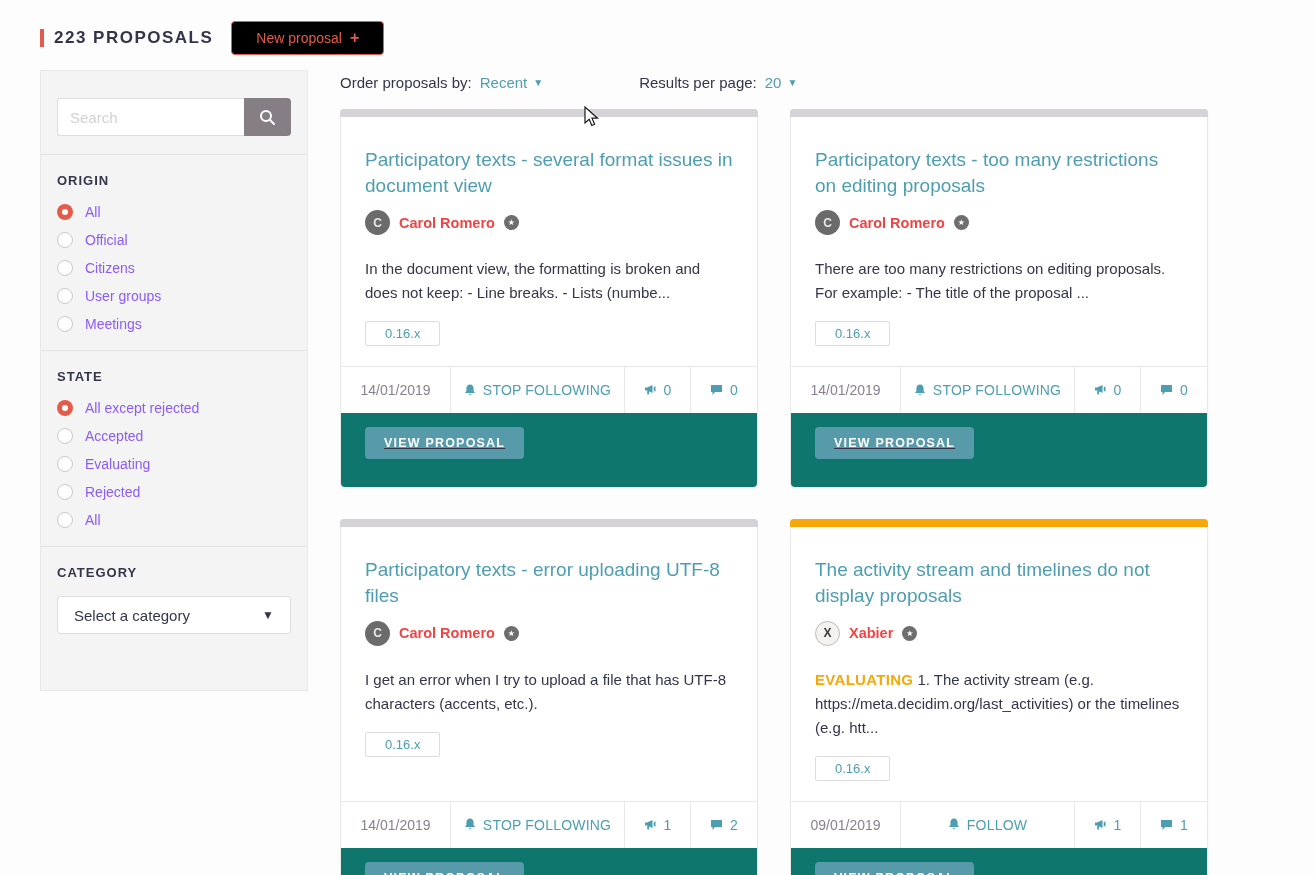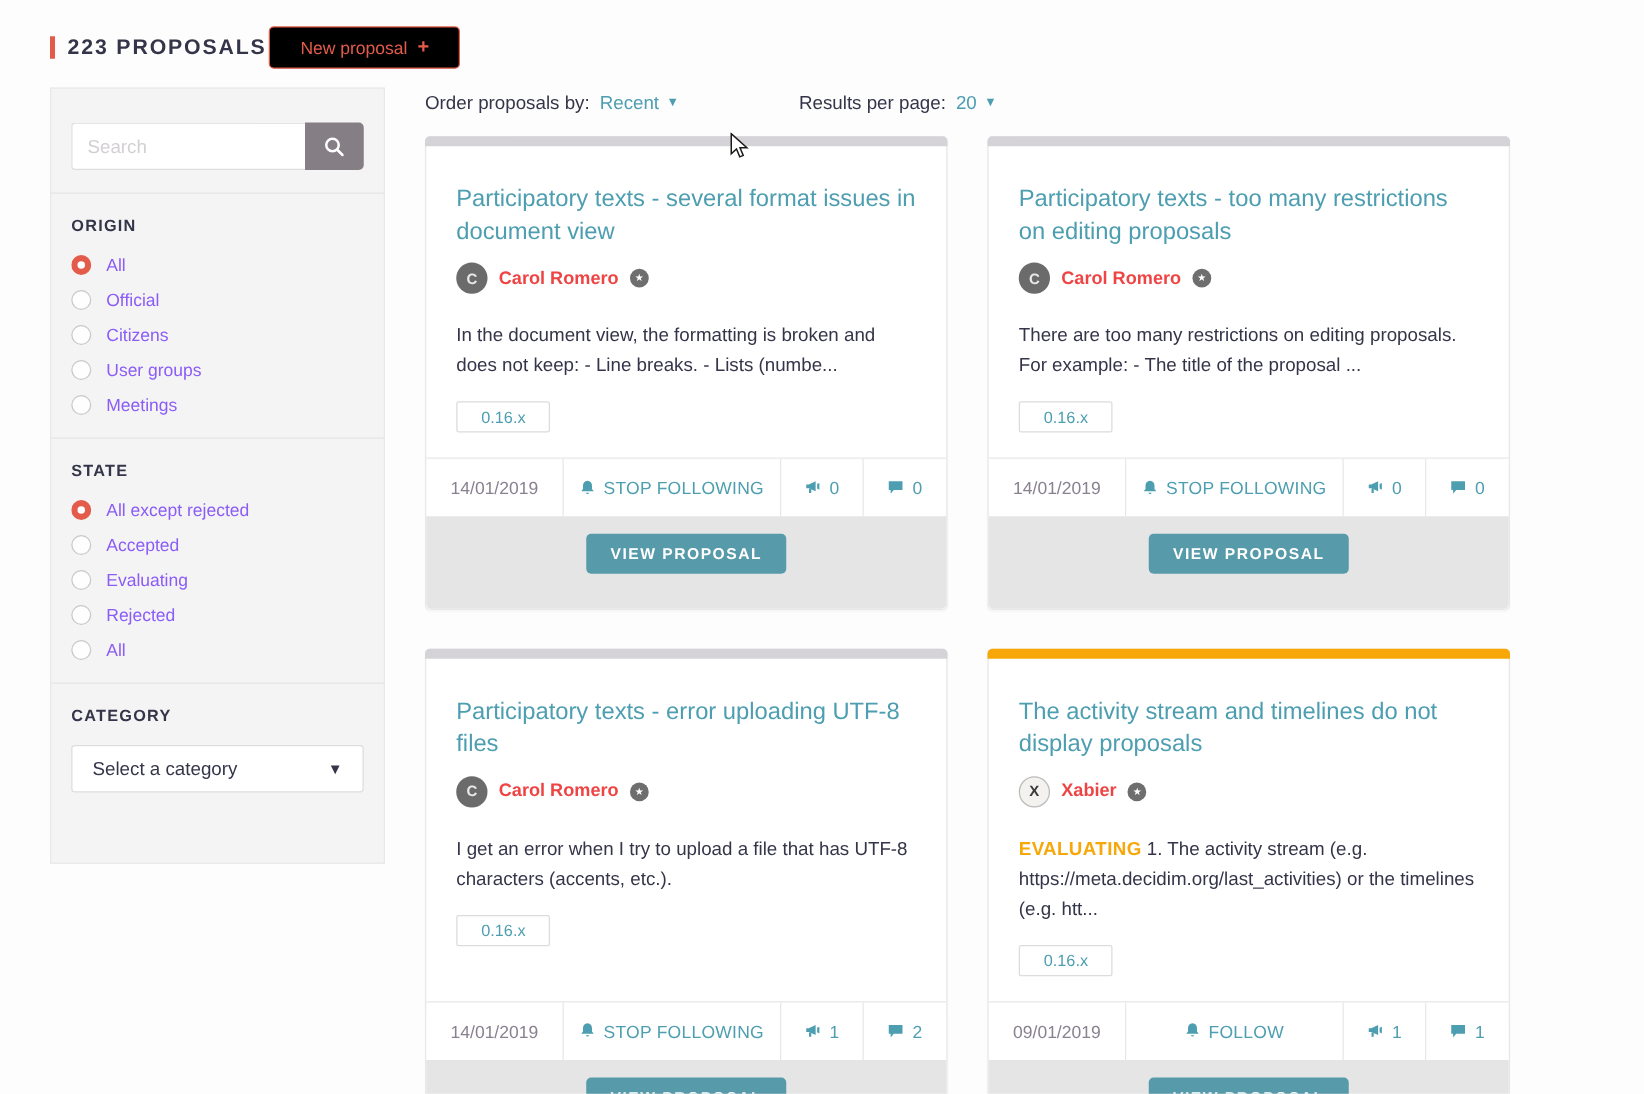"223 PROPOSALS" .page-header { gap: 2px -> 18px }
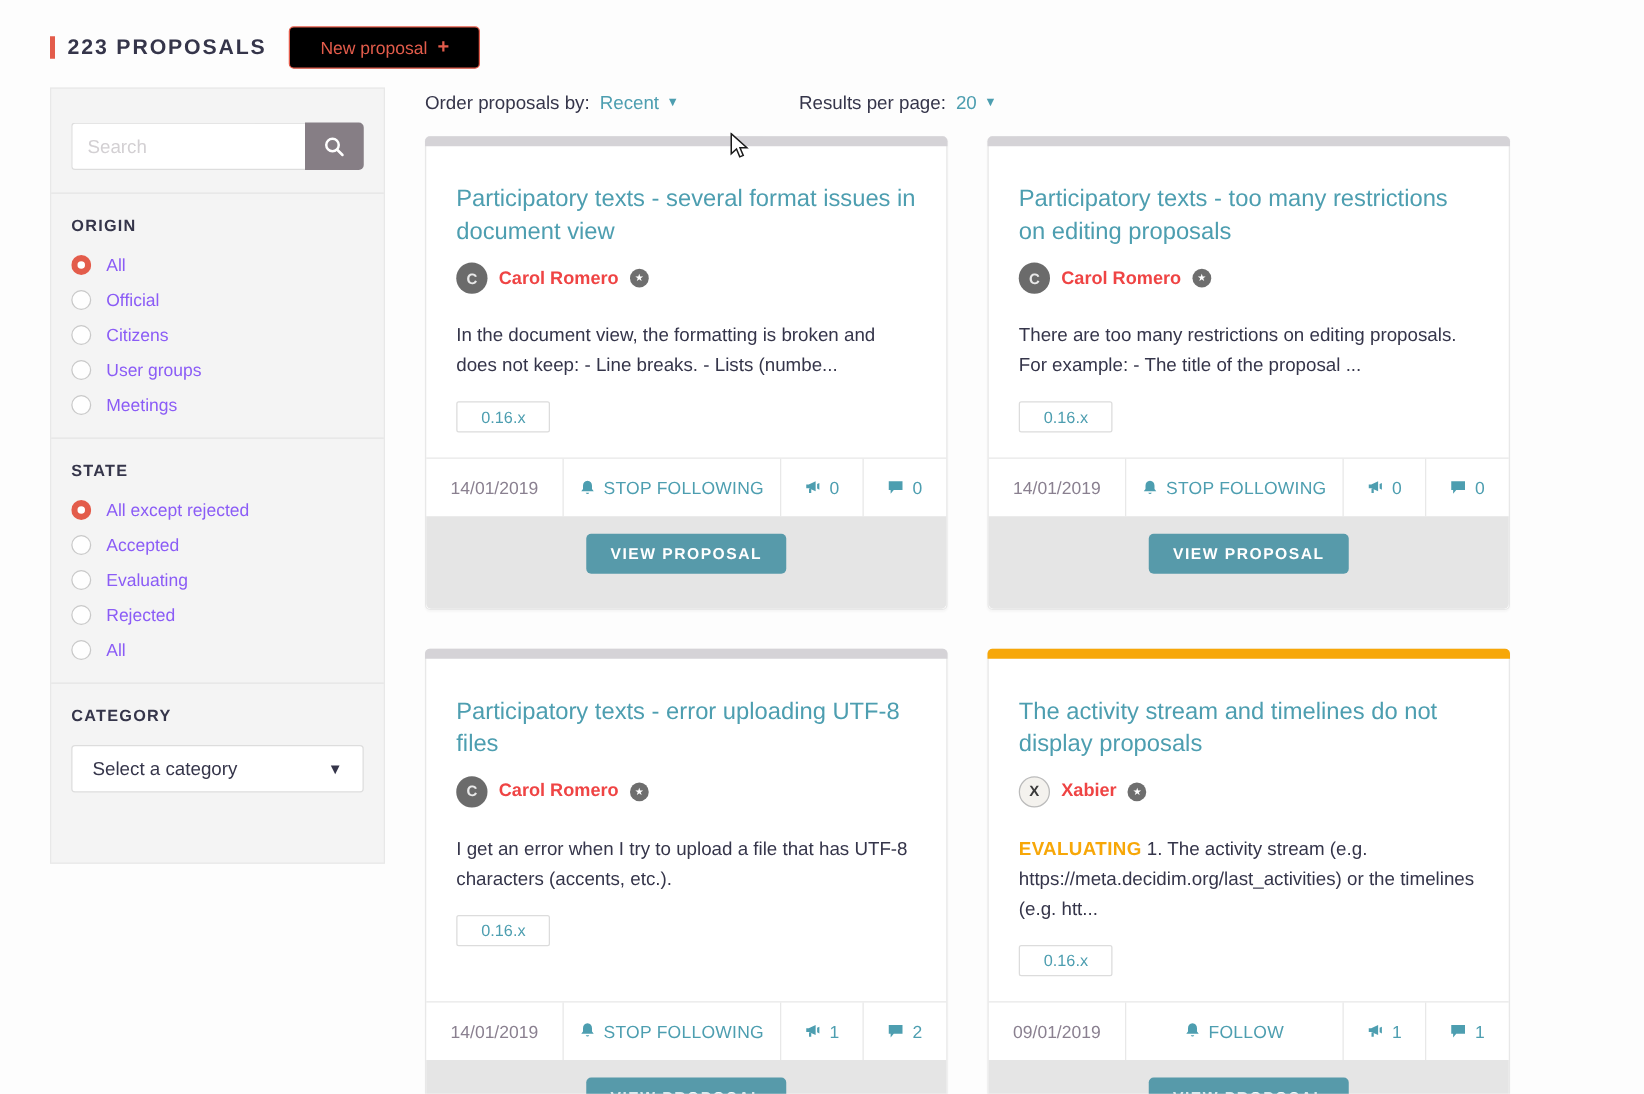"VIEW PROPOSAL" .card-actions { background: #e5e5e5 -> #0f766e; justify-content: center -> flex-start; text-decoration: none -> underline }
